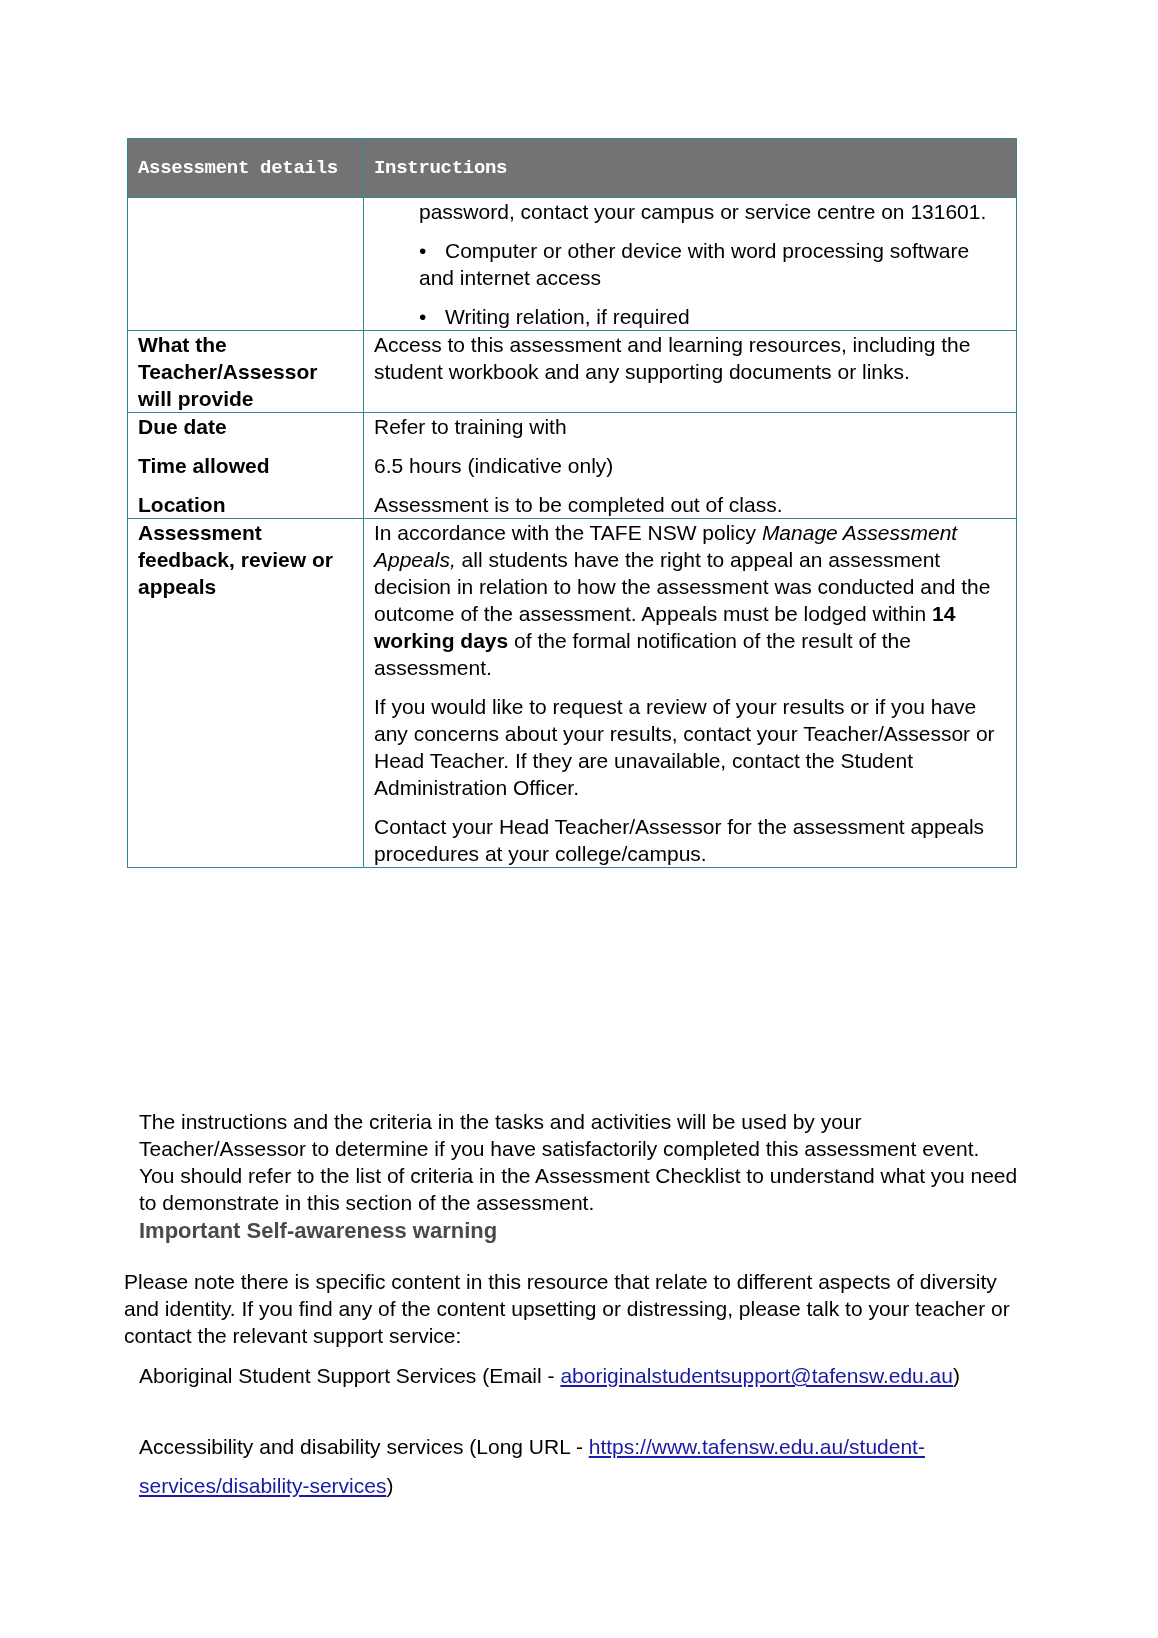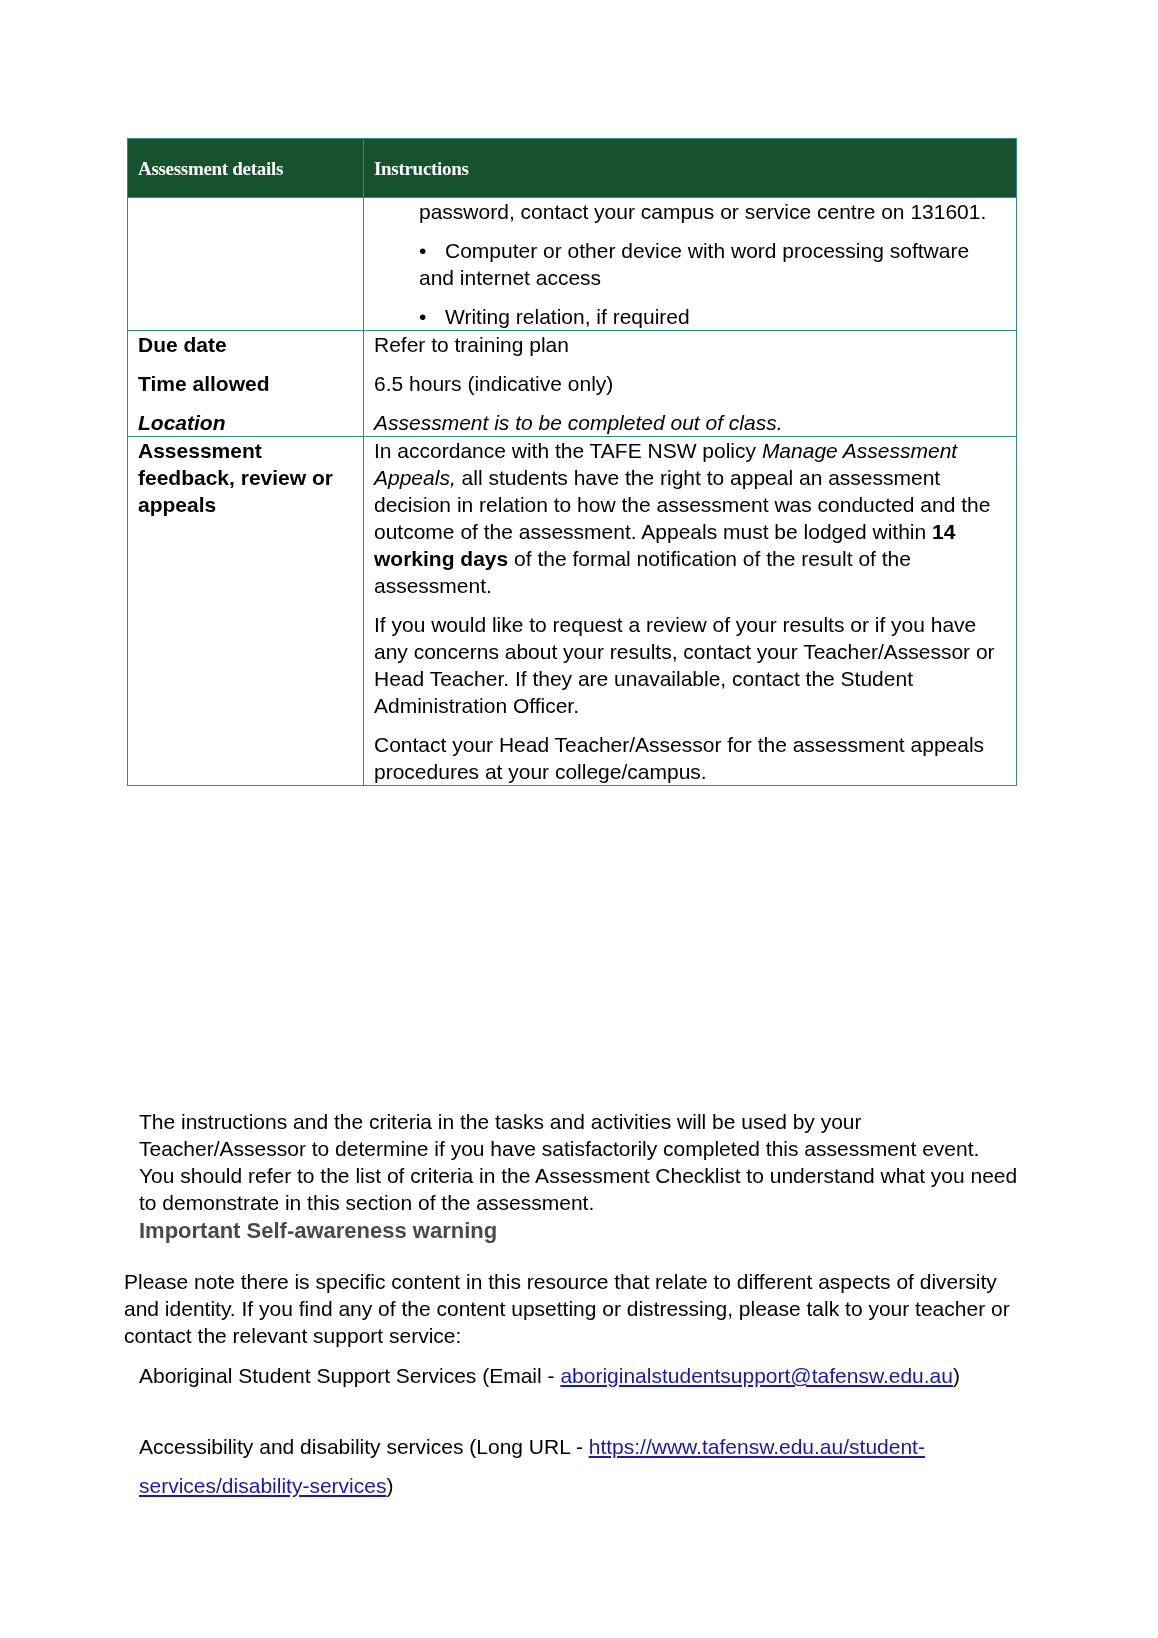"Assessment details" table.assess th { background: #14532d -> #737373; font-family: Liberation Serif, serif -> Liberation Mono, monospace }
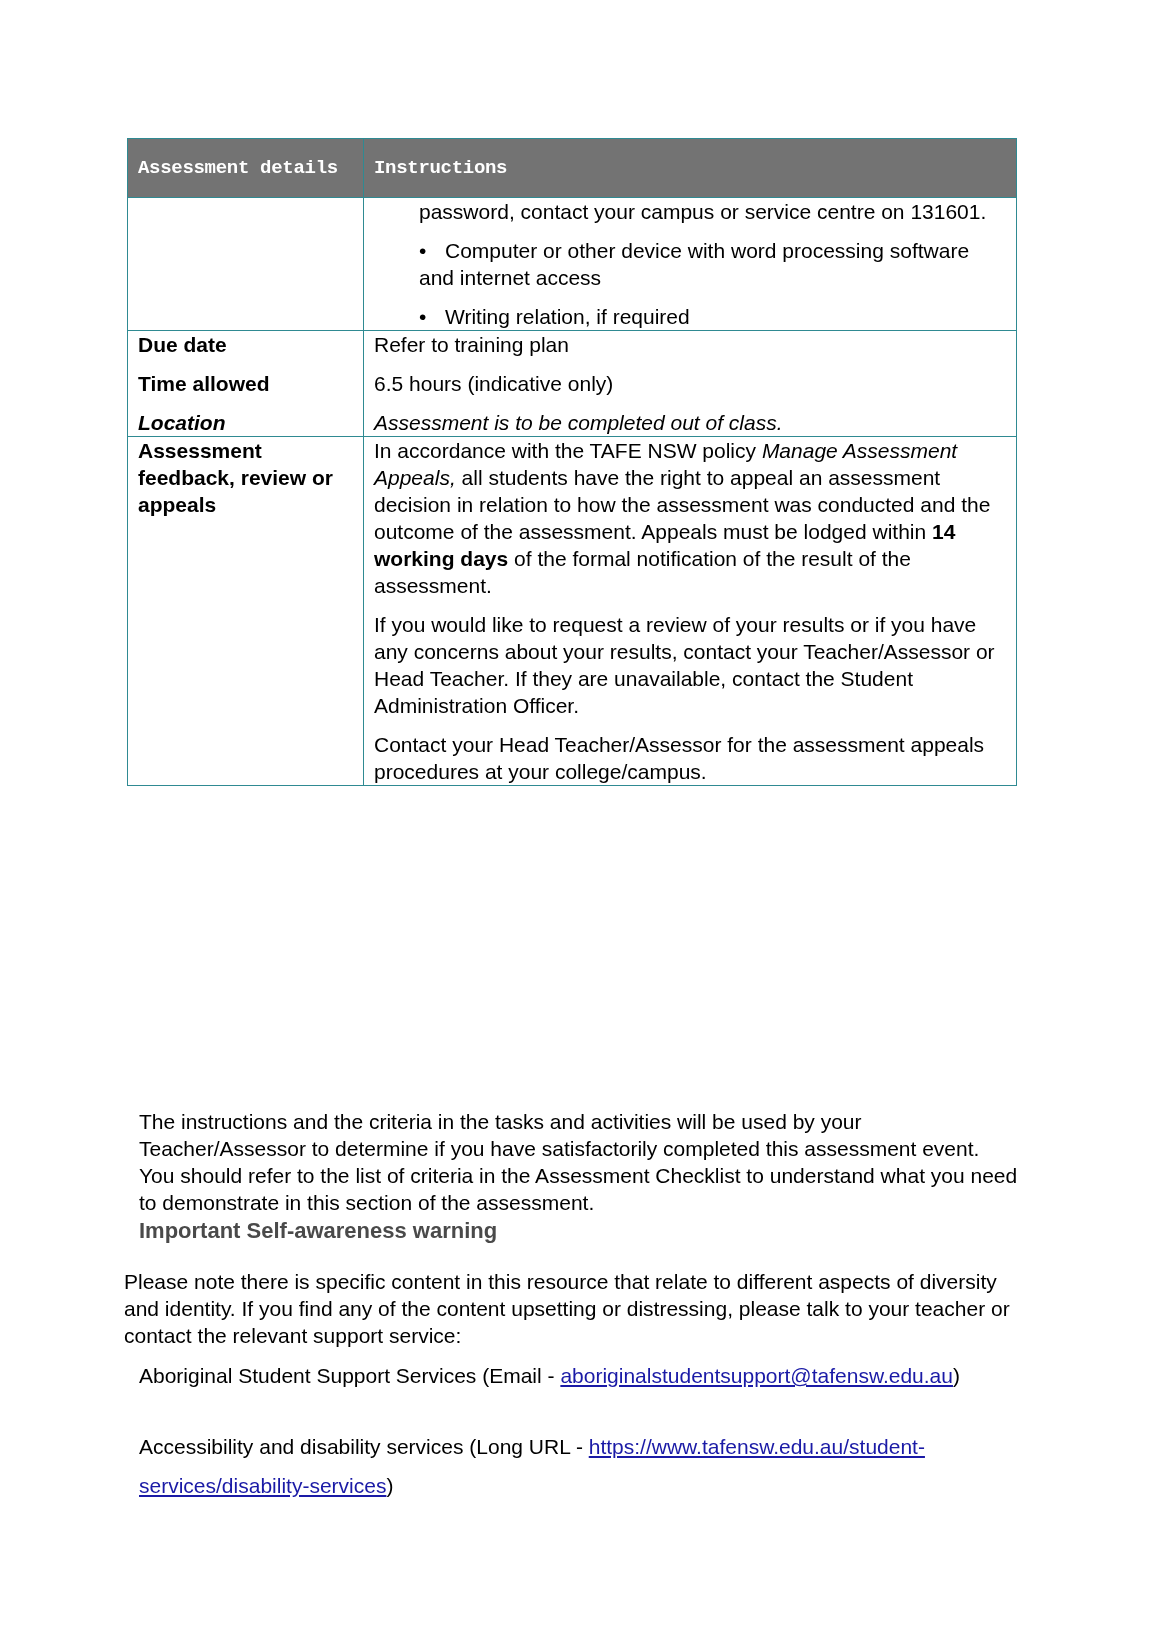"What the Teacher/Assessor will provide" tr.r2 { html: none -> <tr> <td>What the Teacher/Assessor will provide</td> <td>Access to this assessment and learning resources, including the student workbook and any supporting documents or links.</td> </tr> }
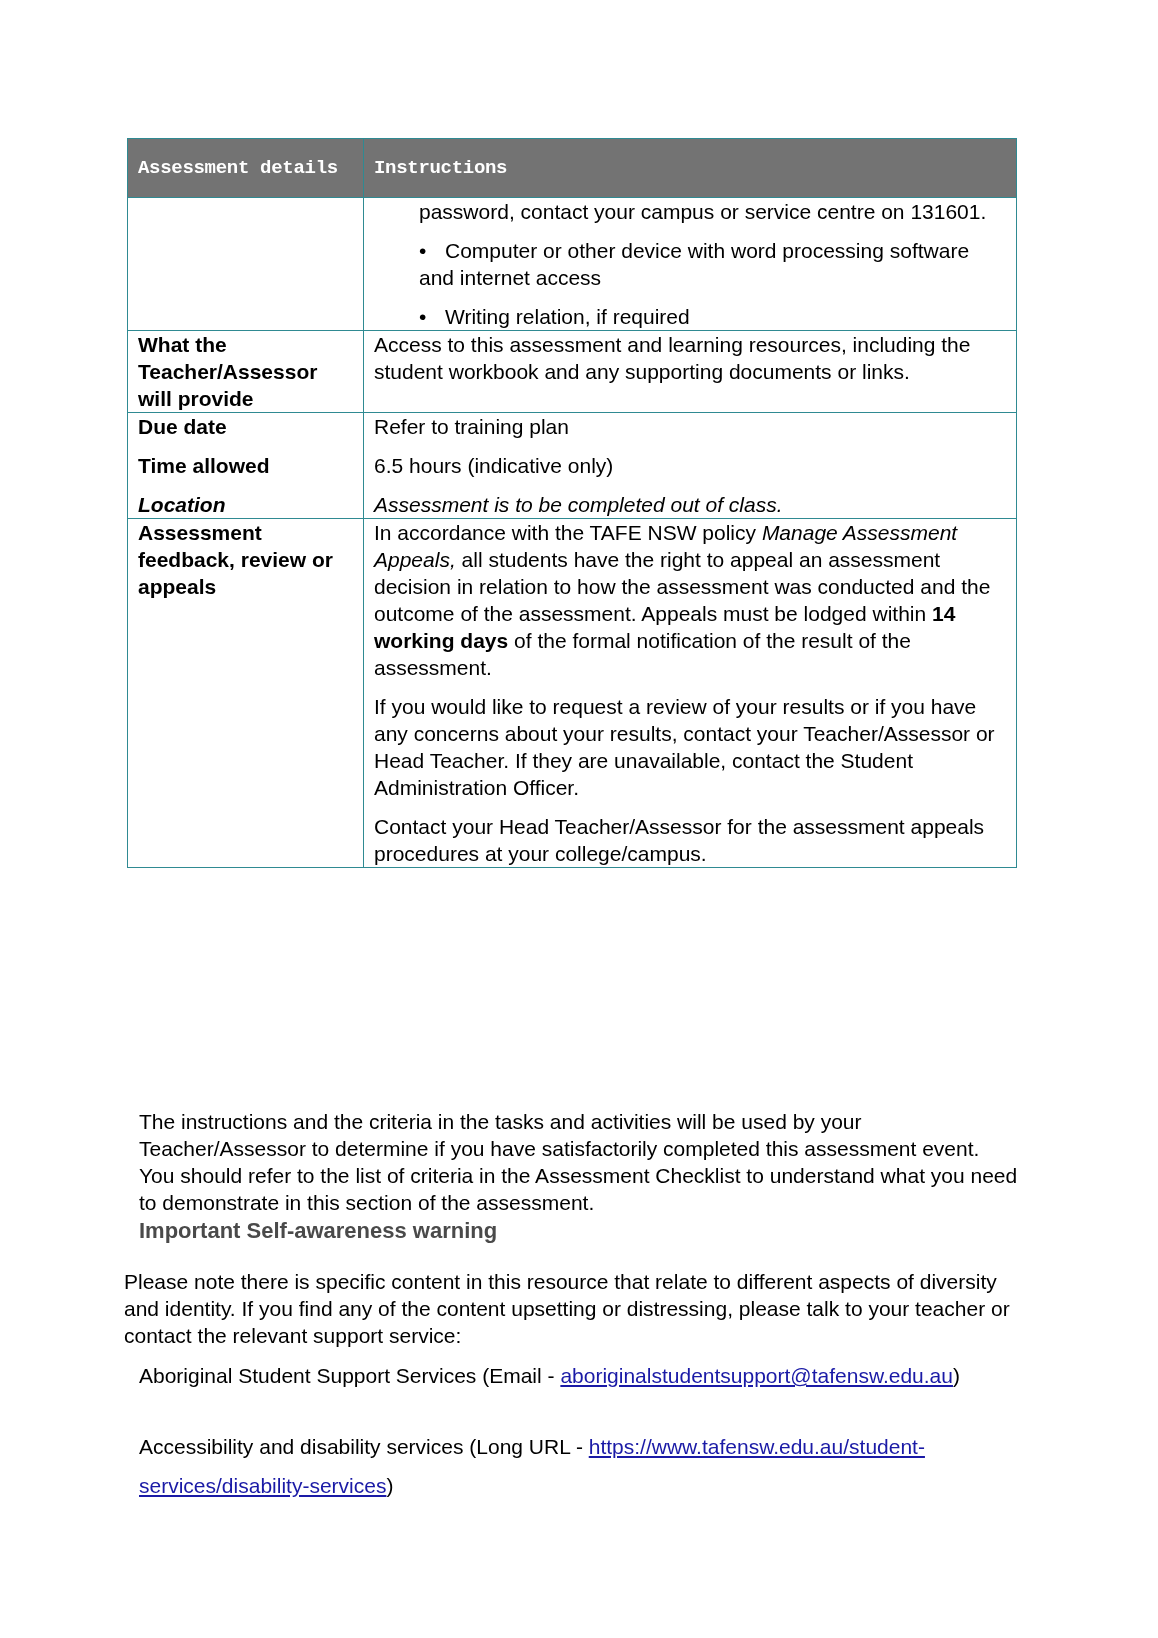"Refer to training plan" p.line { text: plan -> with }
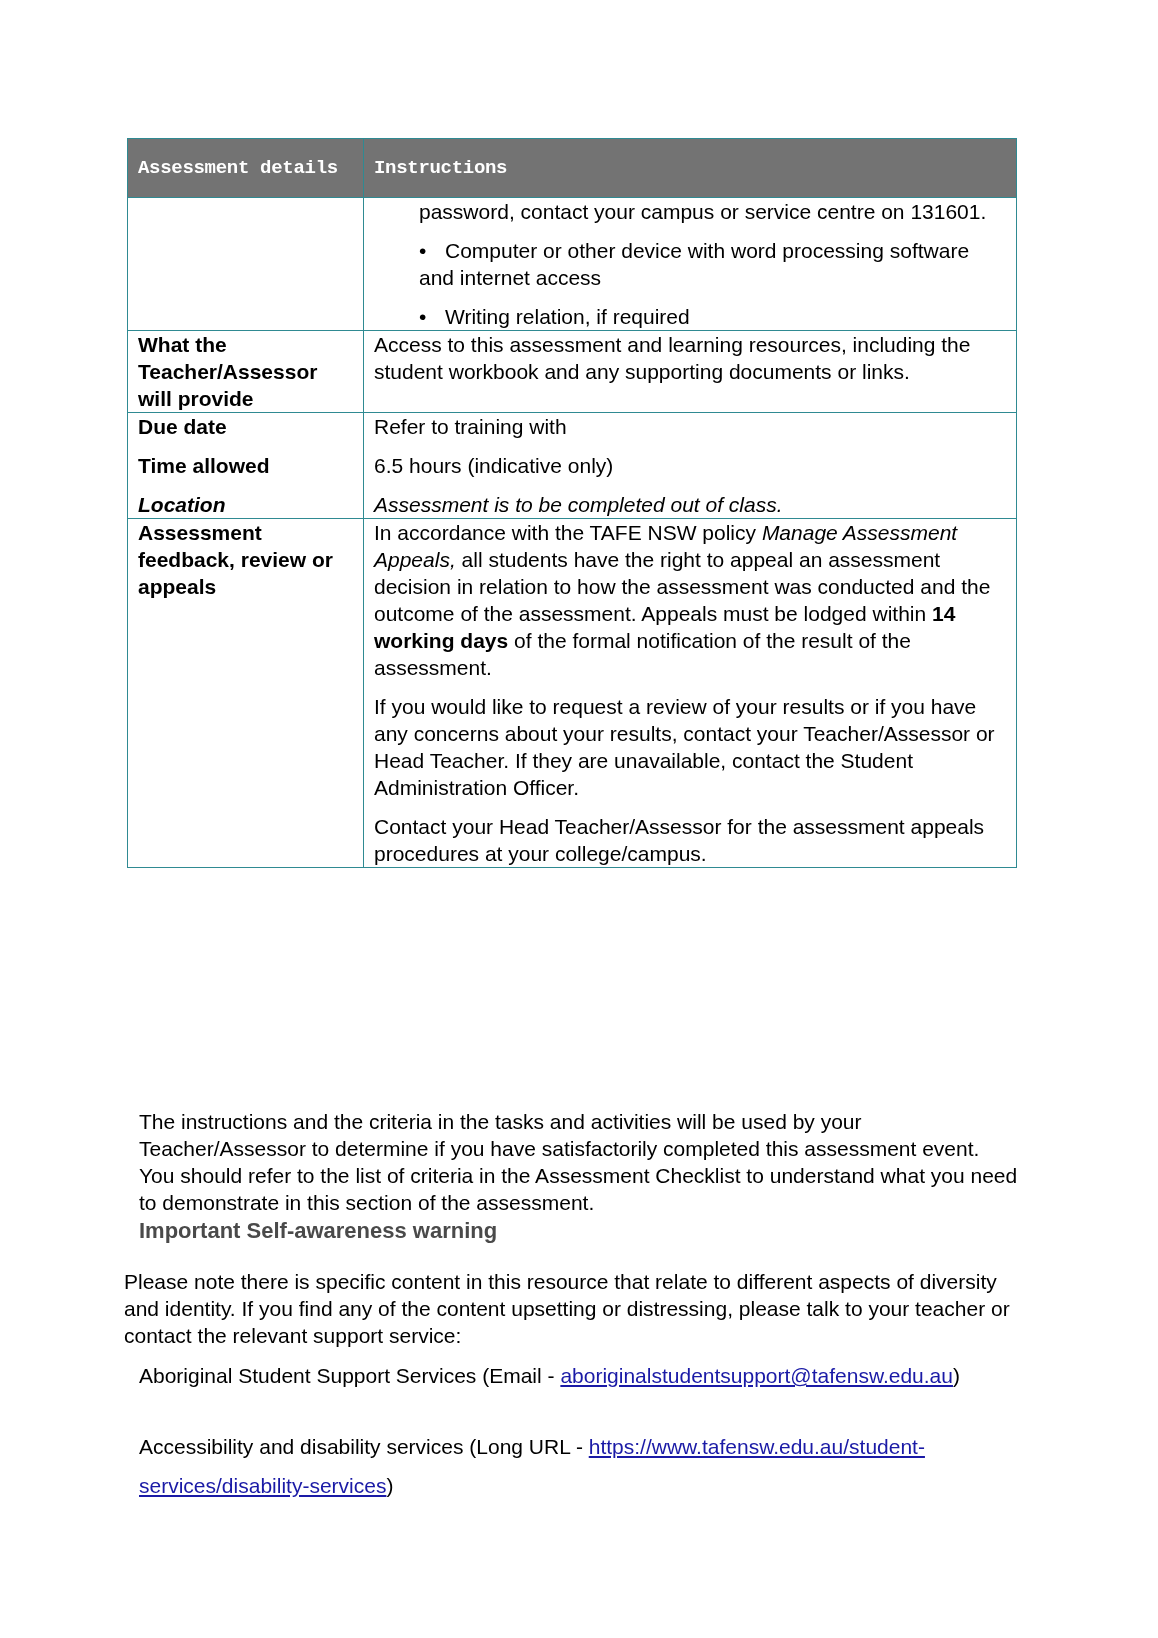"Location" .r3 .line:last-child { font-style: italic -> none }
